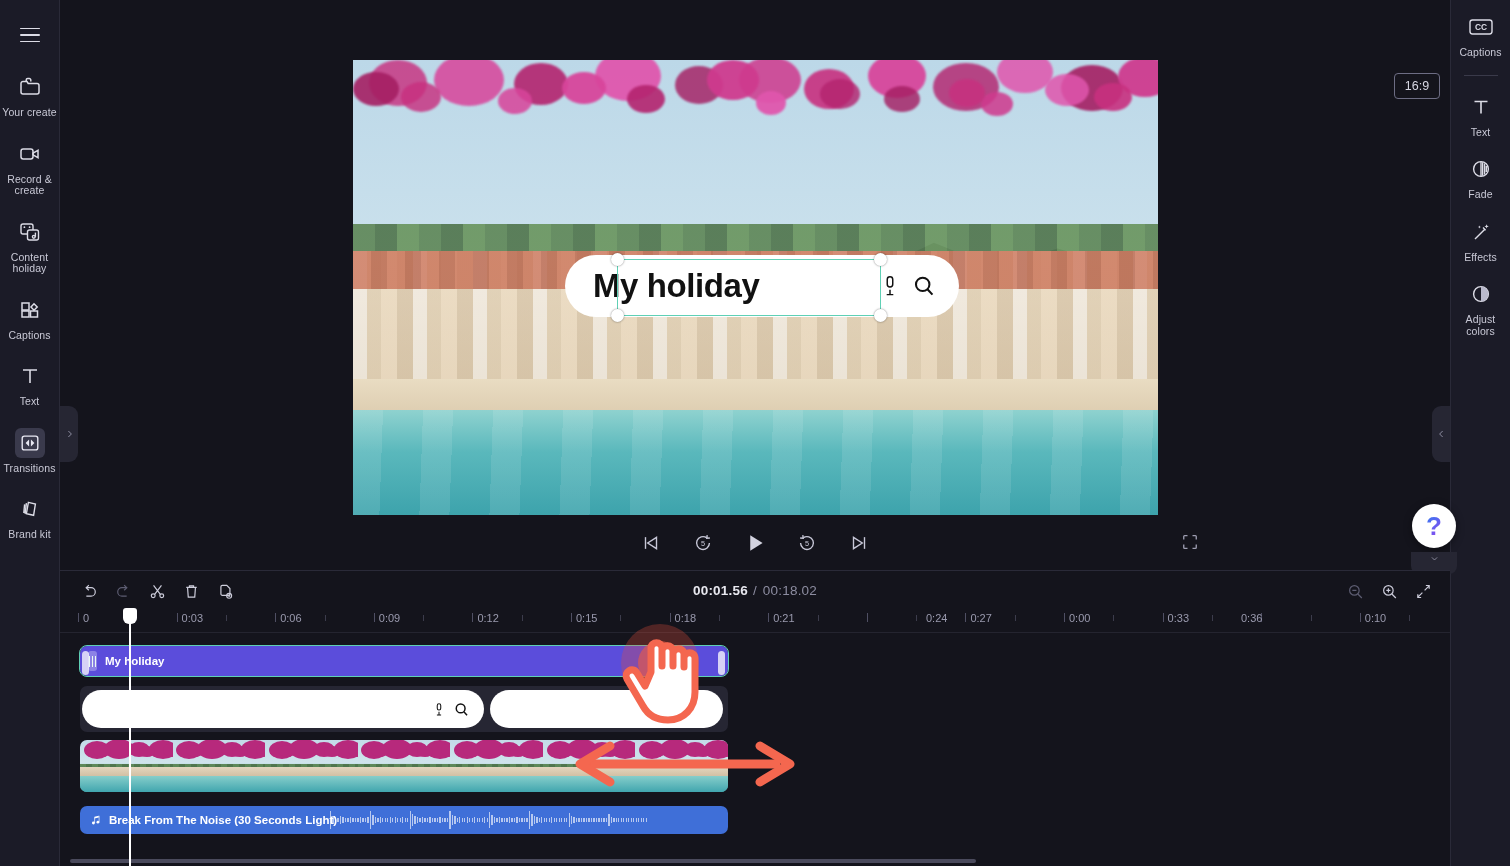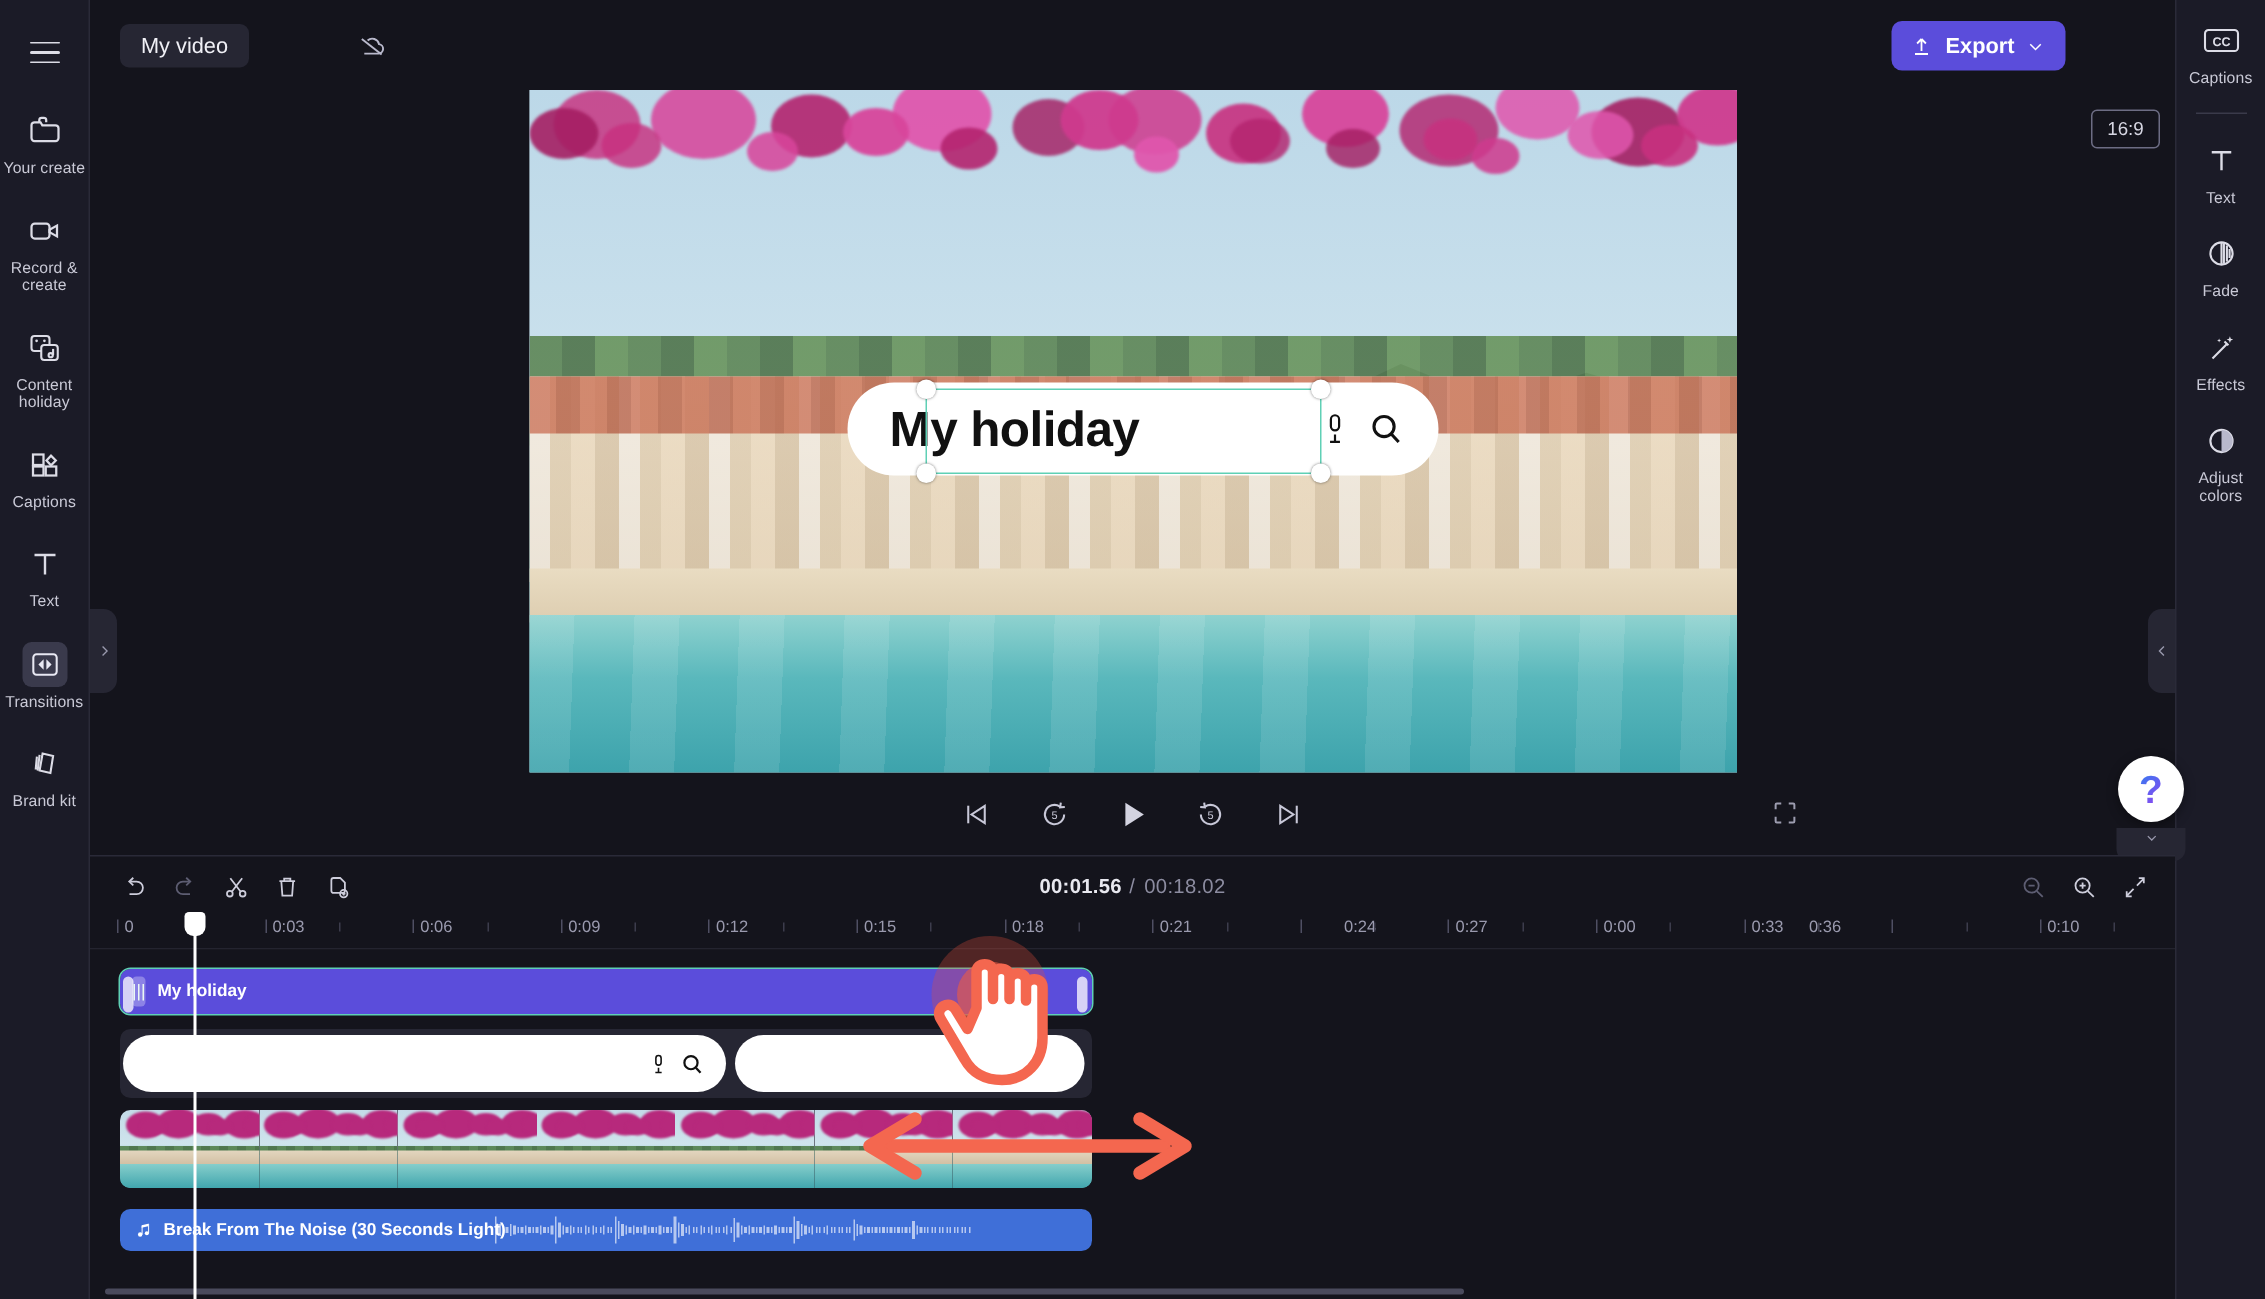"My video" div.topbar { html: <div> <div>My video</div> <div> <svg> <path></path> <path></path> </svg> </div> <div> <svg> <path></path> </svg> <span>Export</span> <svg> <path></path> </svg> </div> </div> -> none }
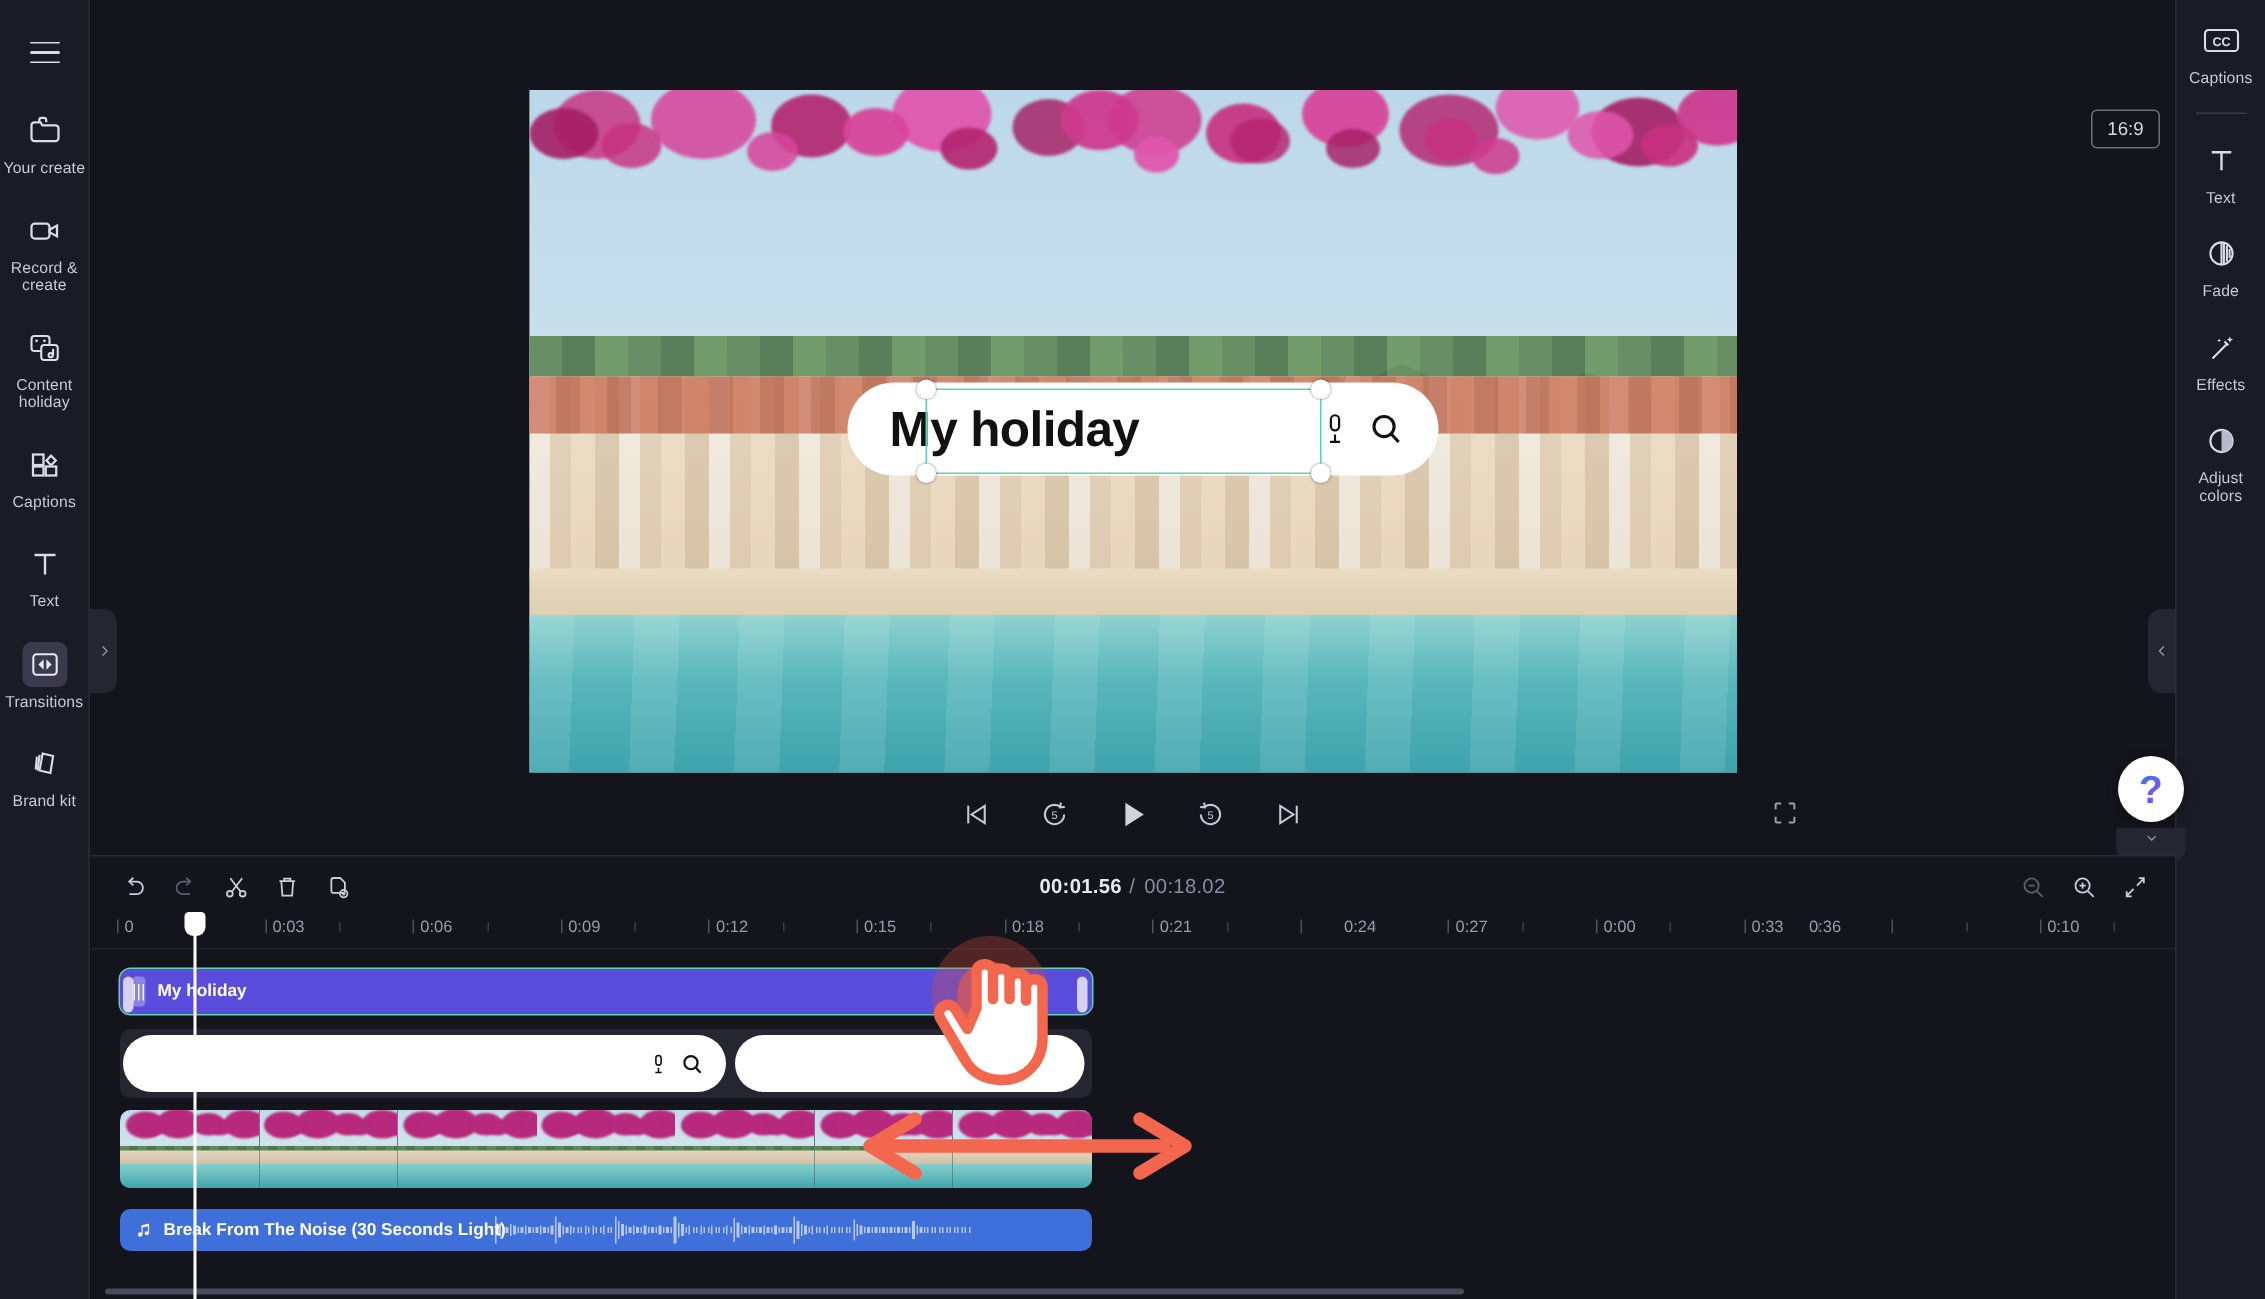"0:24" span.rt { left: 796px -> 826px }
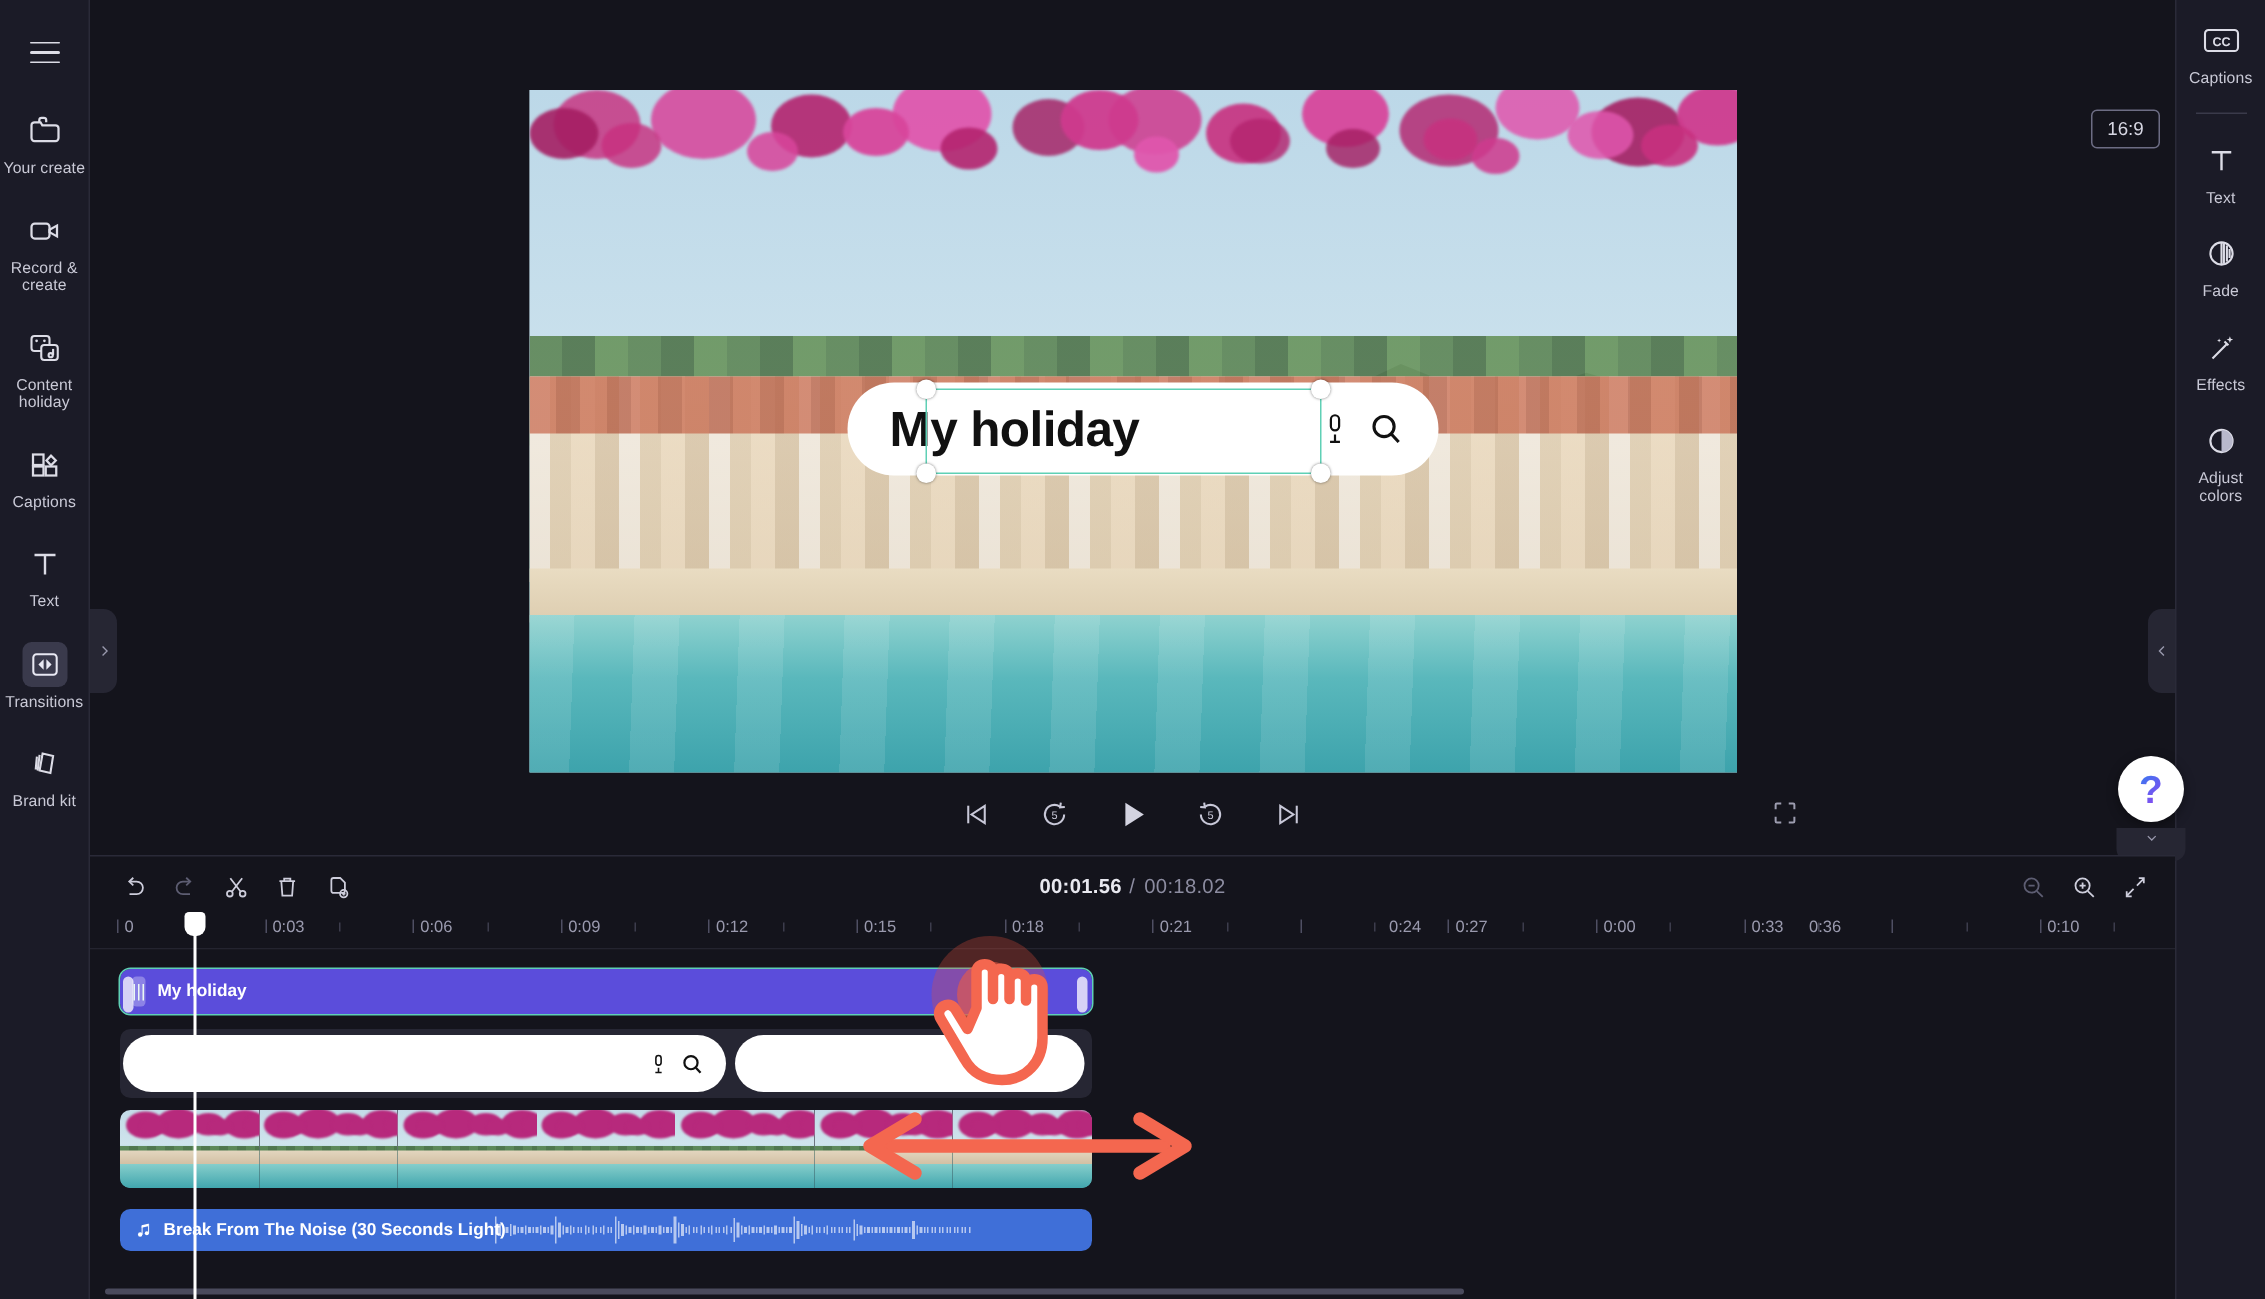"0:36" span.rt { left: 1146px -> 1181px }
